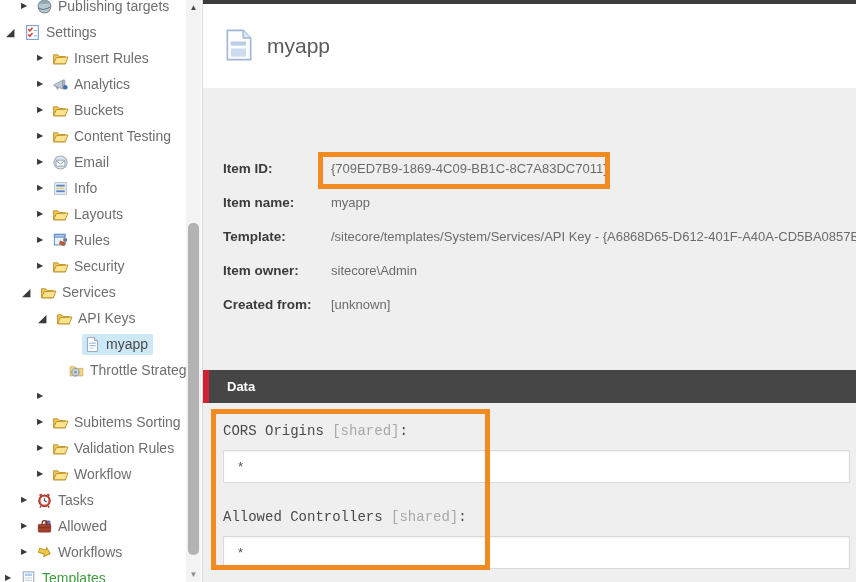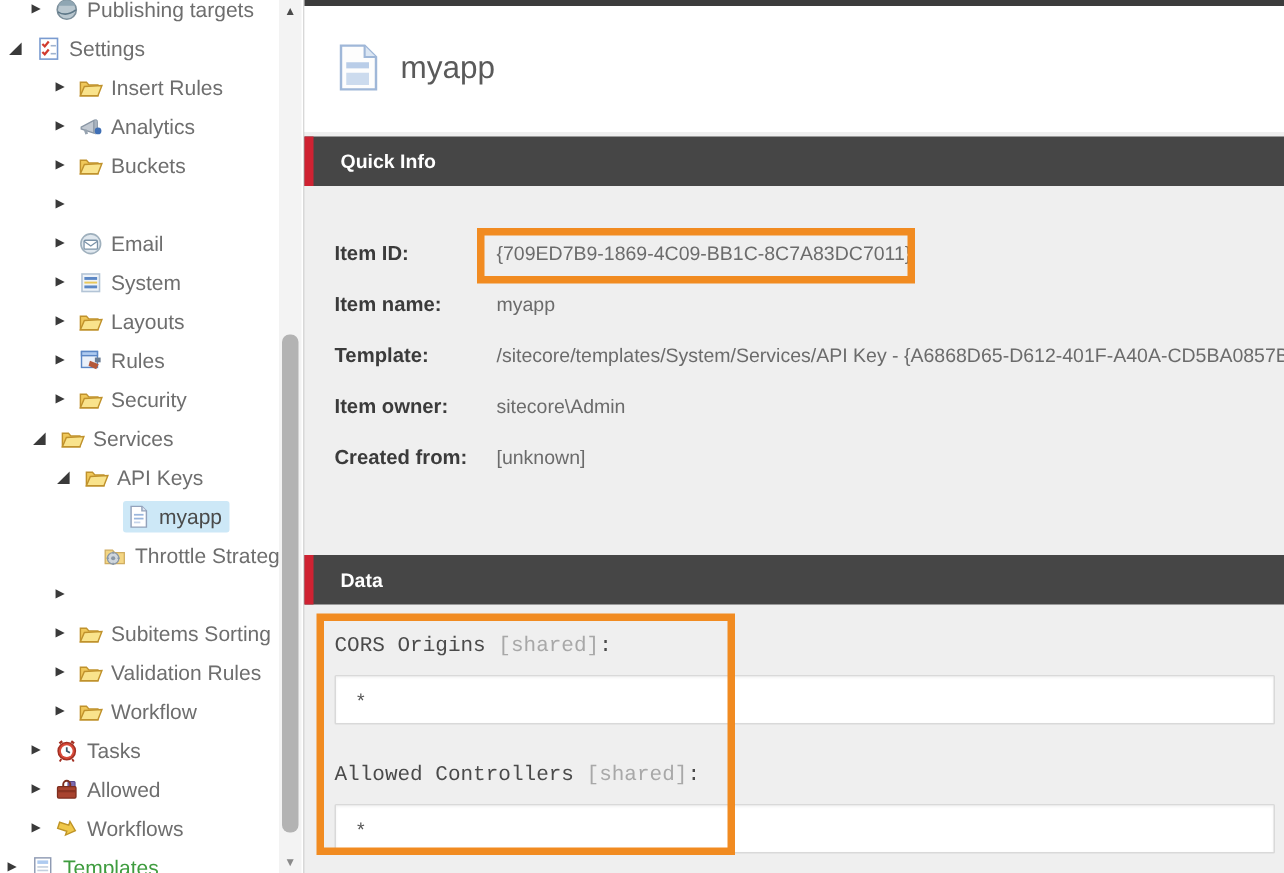"Quick Info" div.section-header { html: <div> <span></span> <span>Quick Info</span> </div> -> none }
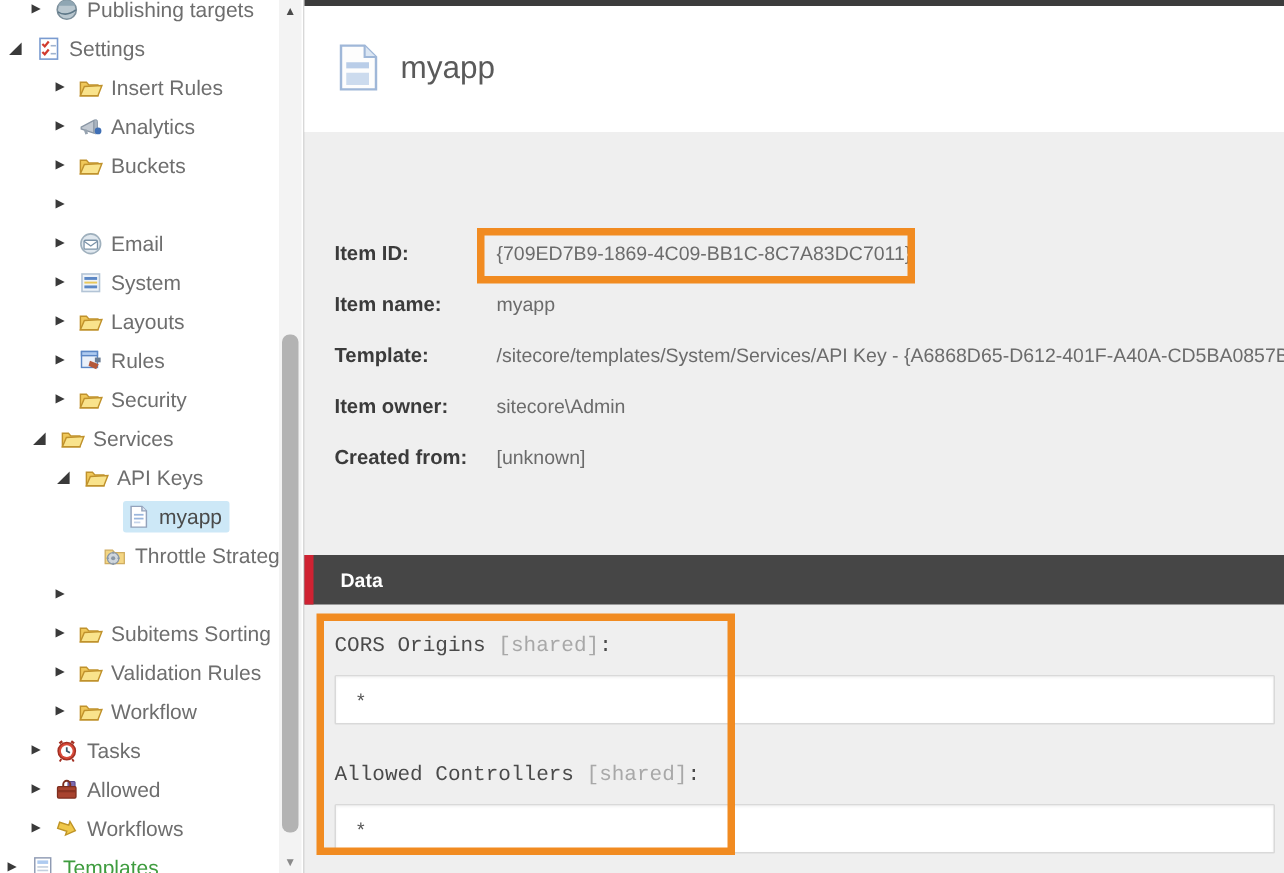"Content Testing" span.row-core { html: none -> <span> <span> <svg> <path></path> <path></path> </svg> </span> <span>Content Testing</span> </span> }
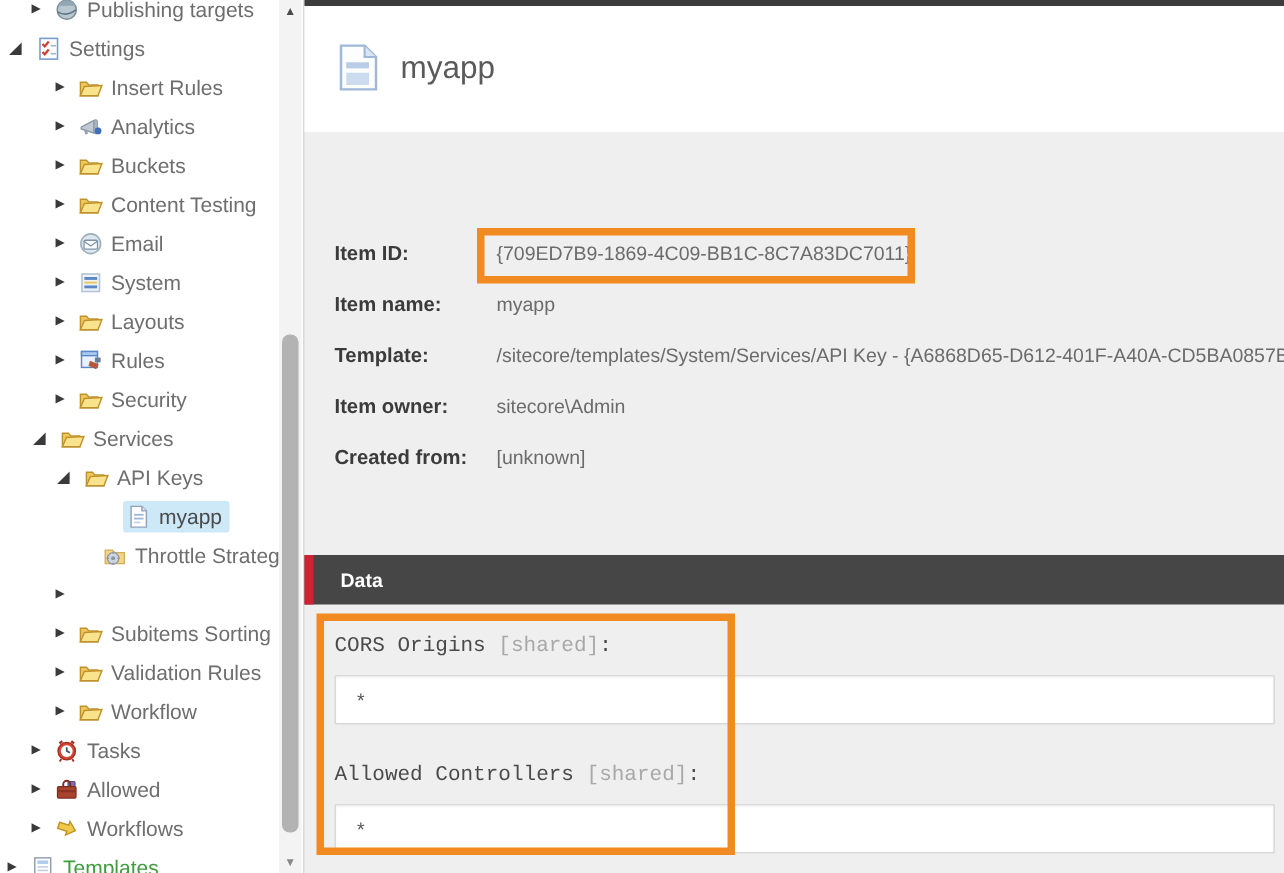"System" span.tlabel { text: System -> Info }
